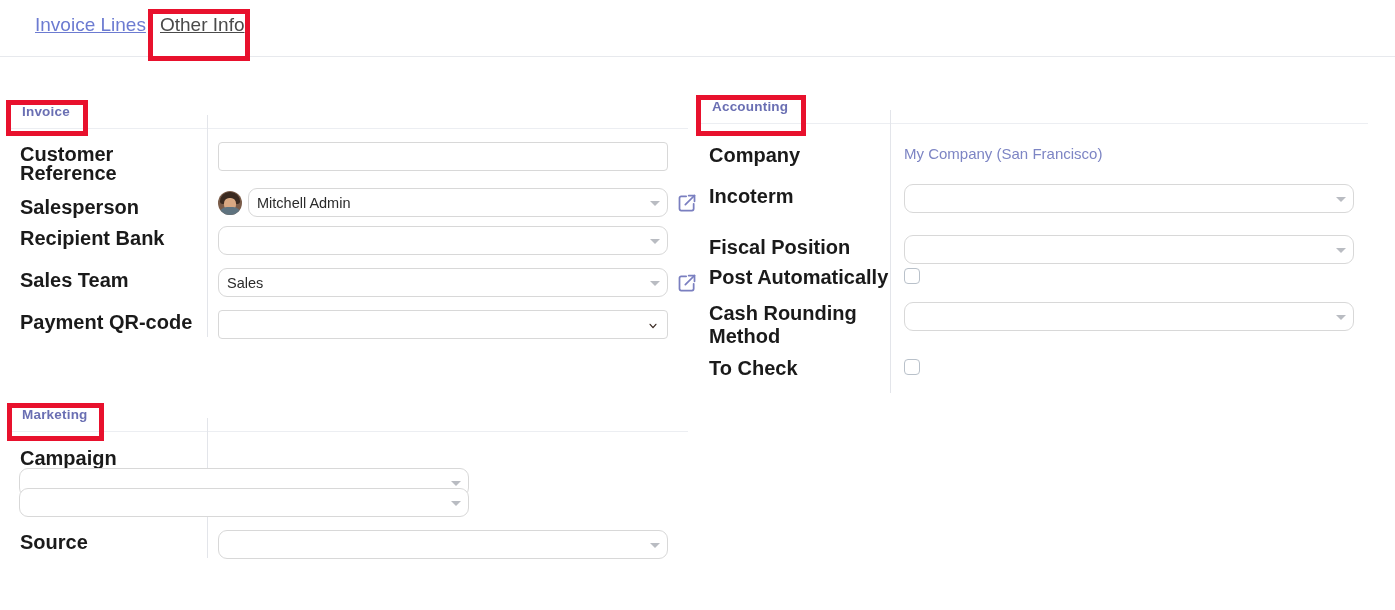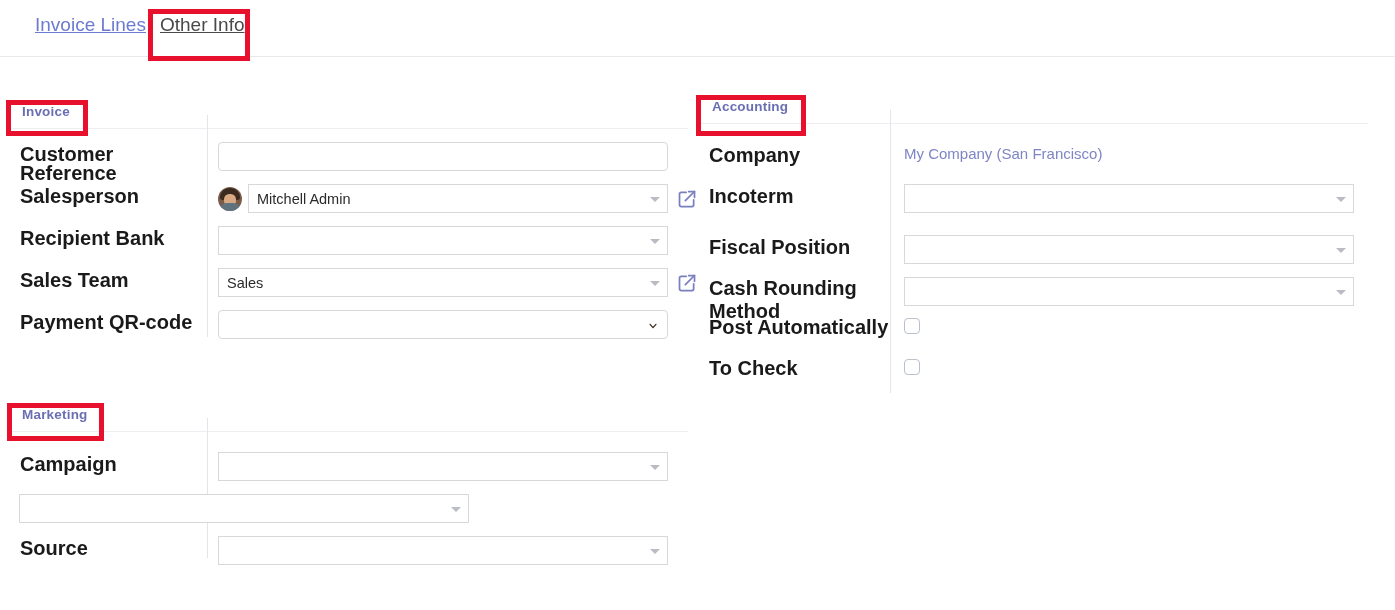"Salesperson" div.field { align-items: none -> flex-end }
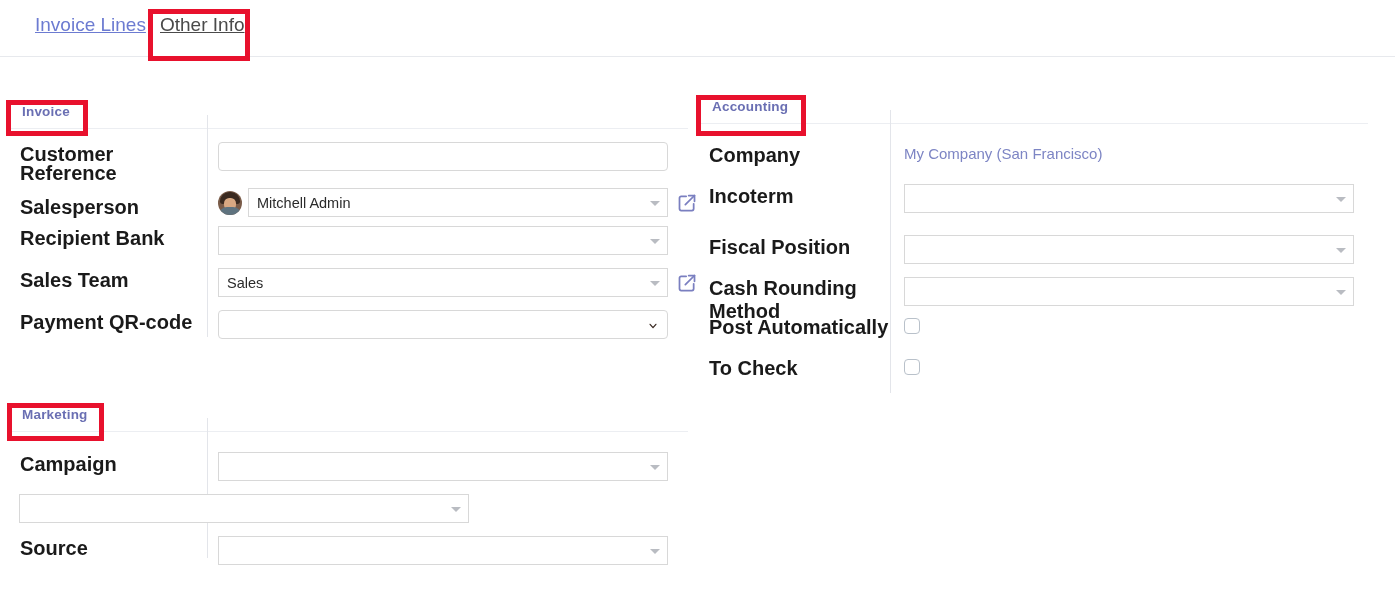"Mitchell Admin" .m2o { border-radius: 0 -> 9px }
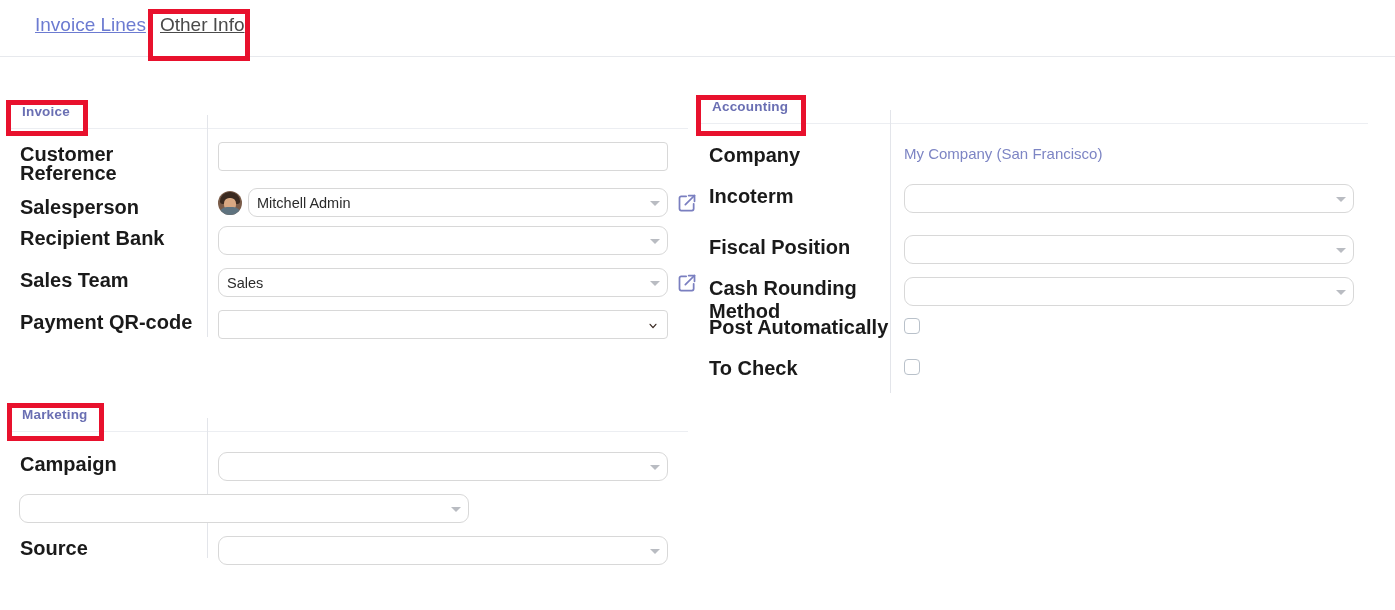"Cash Rounding Method" div.field { order: before "Post Automatically" -> after "Post Automatically" }
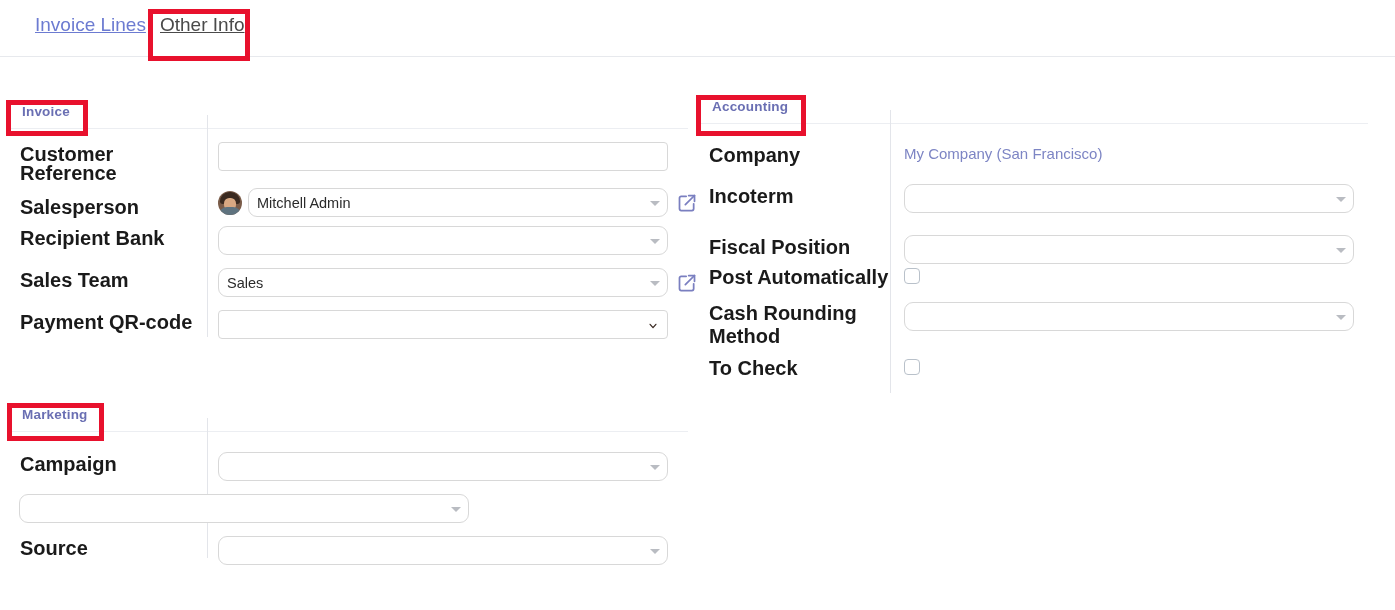"Campaign" div.field { flex-direction: none -> column; margin-top: 20px -> 14px }
